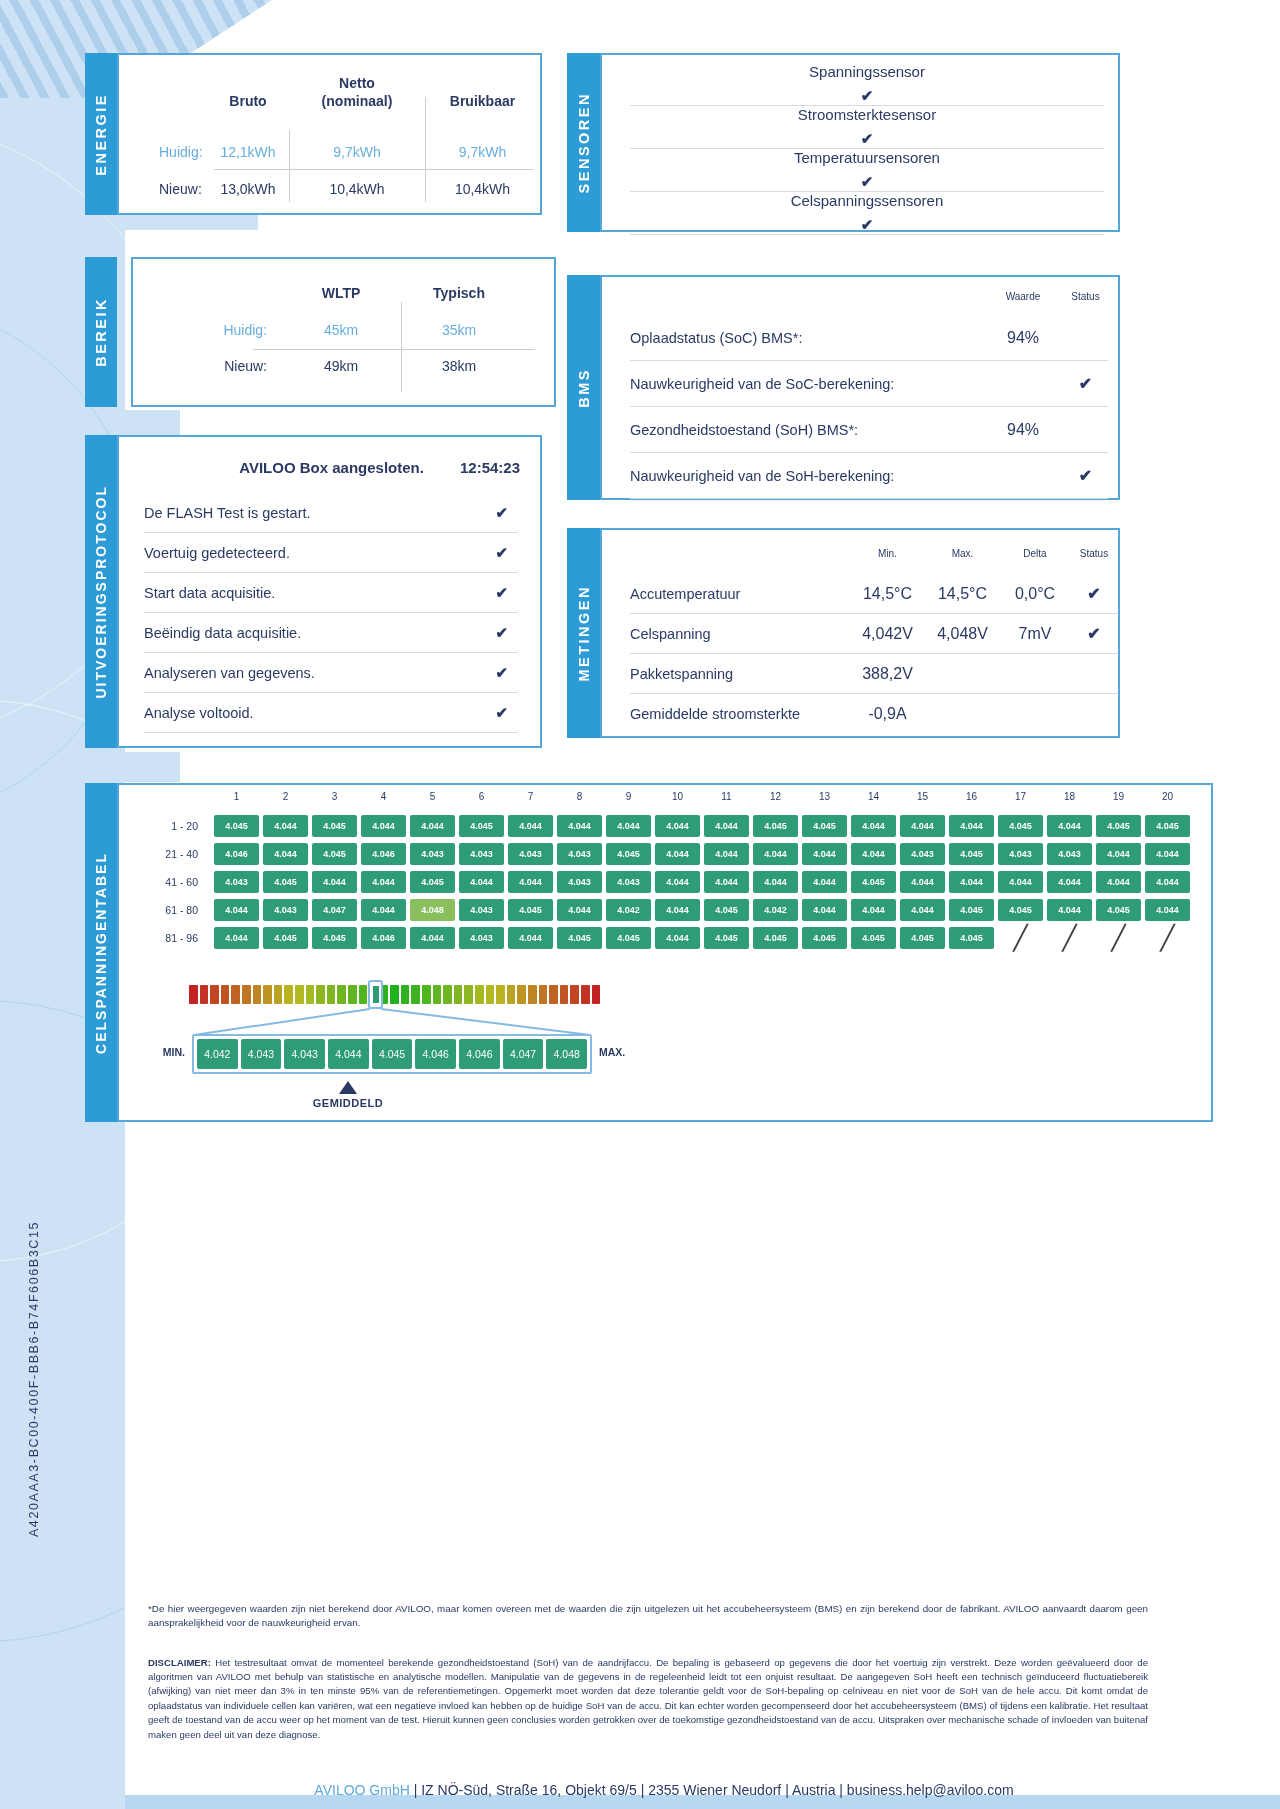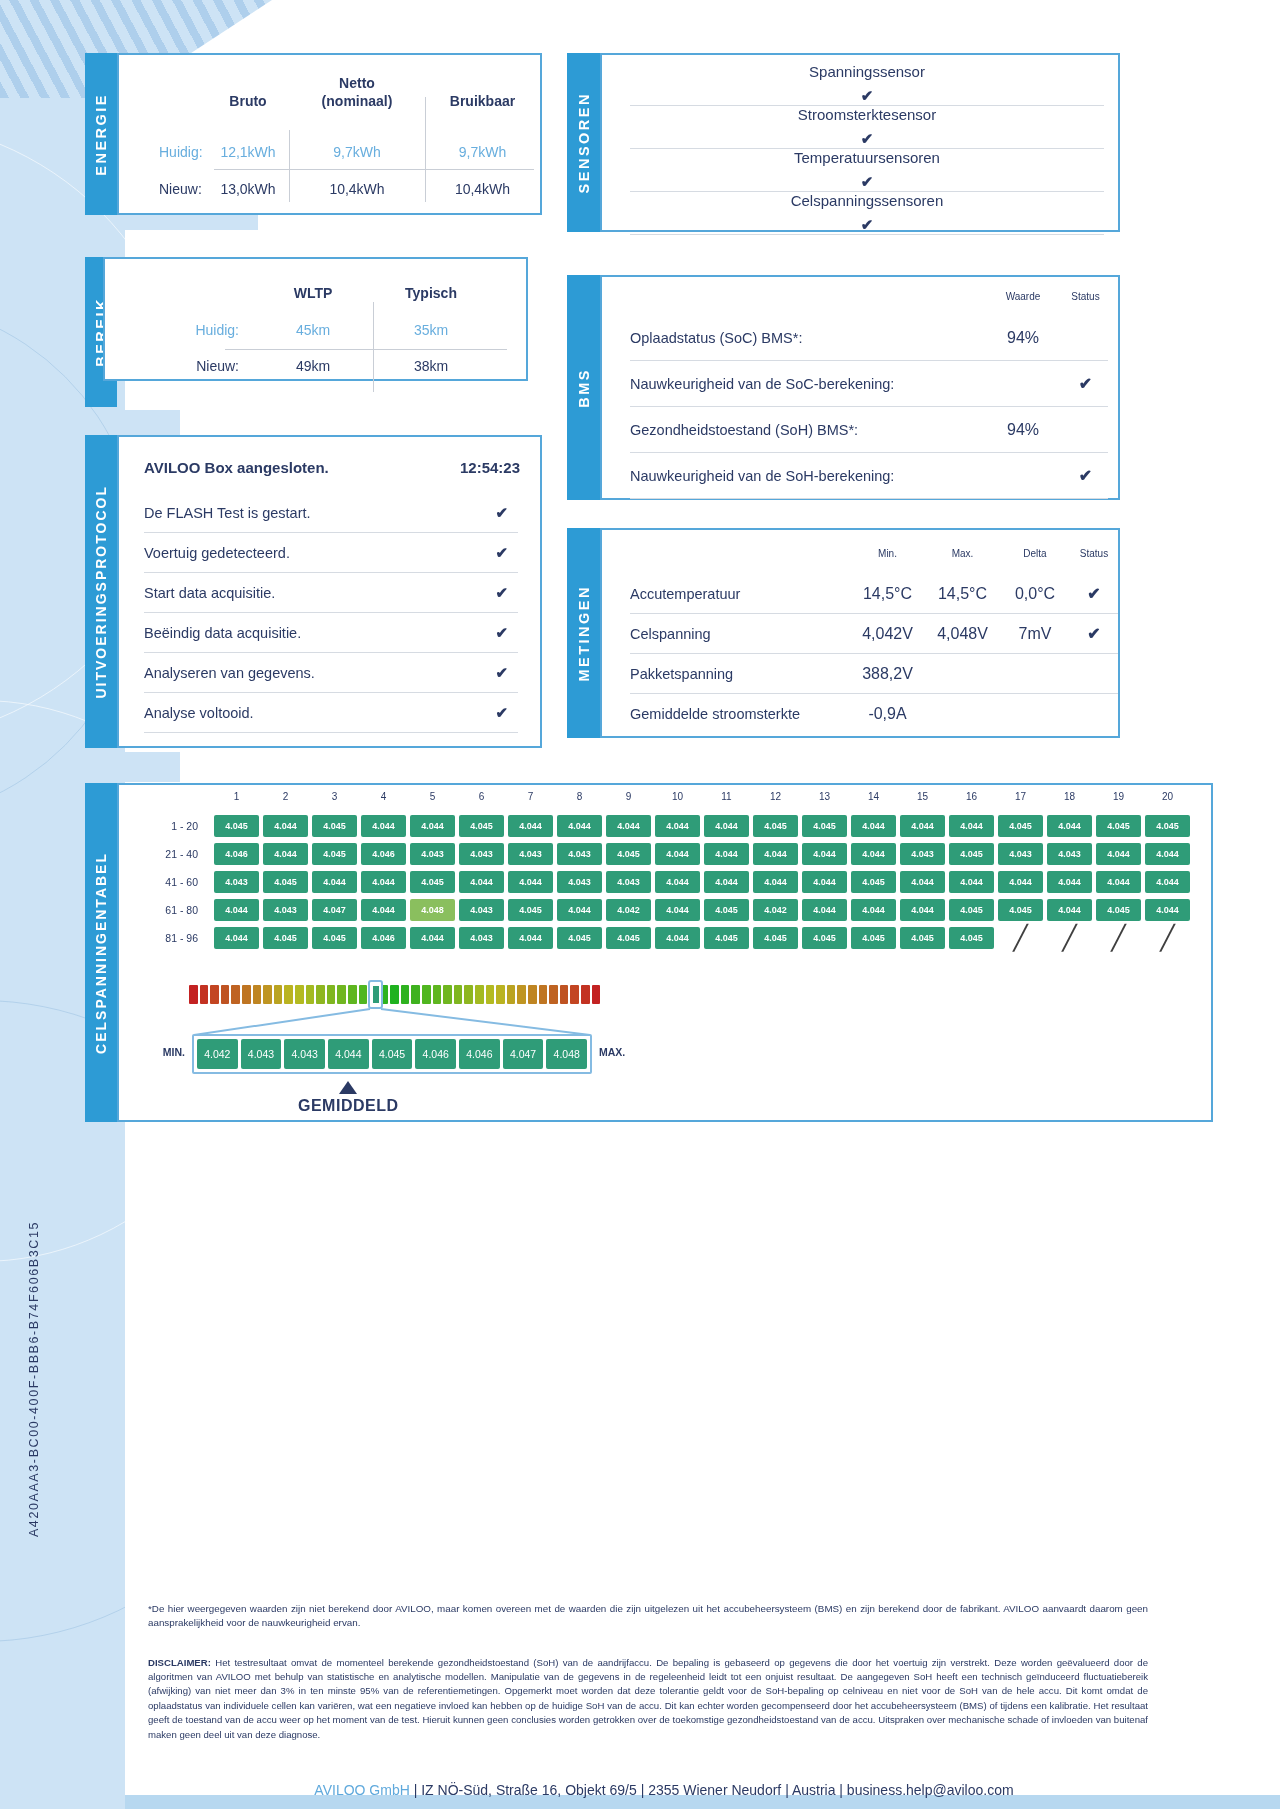"WLTP" div.panel { height: 124px -> 150px; left: 103px -> 131px }
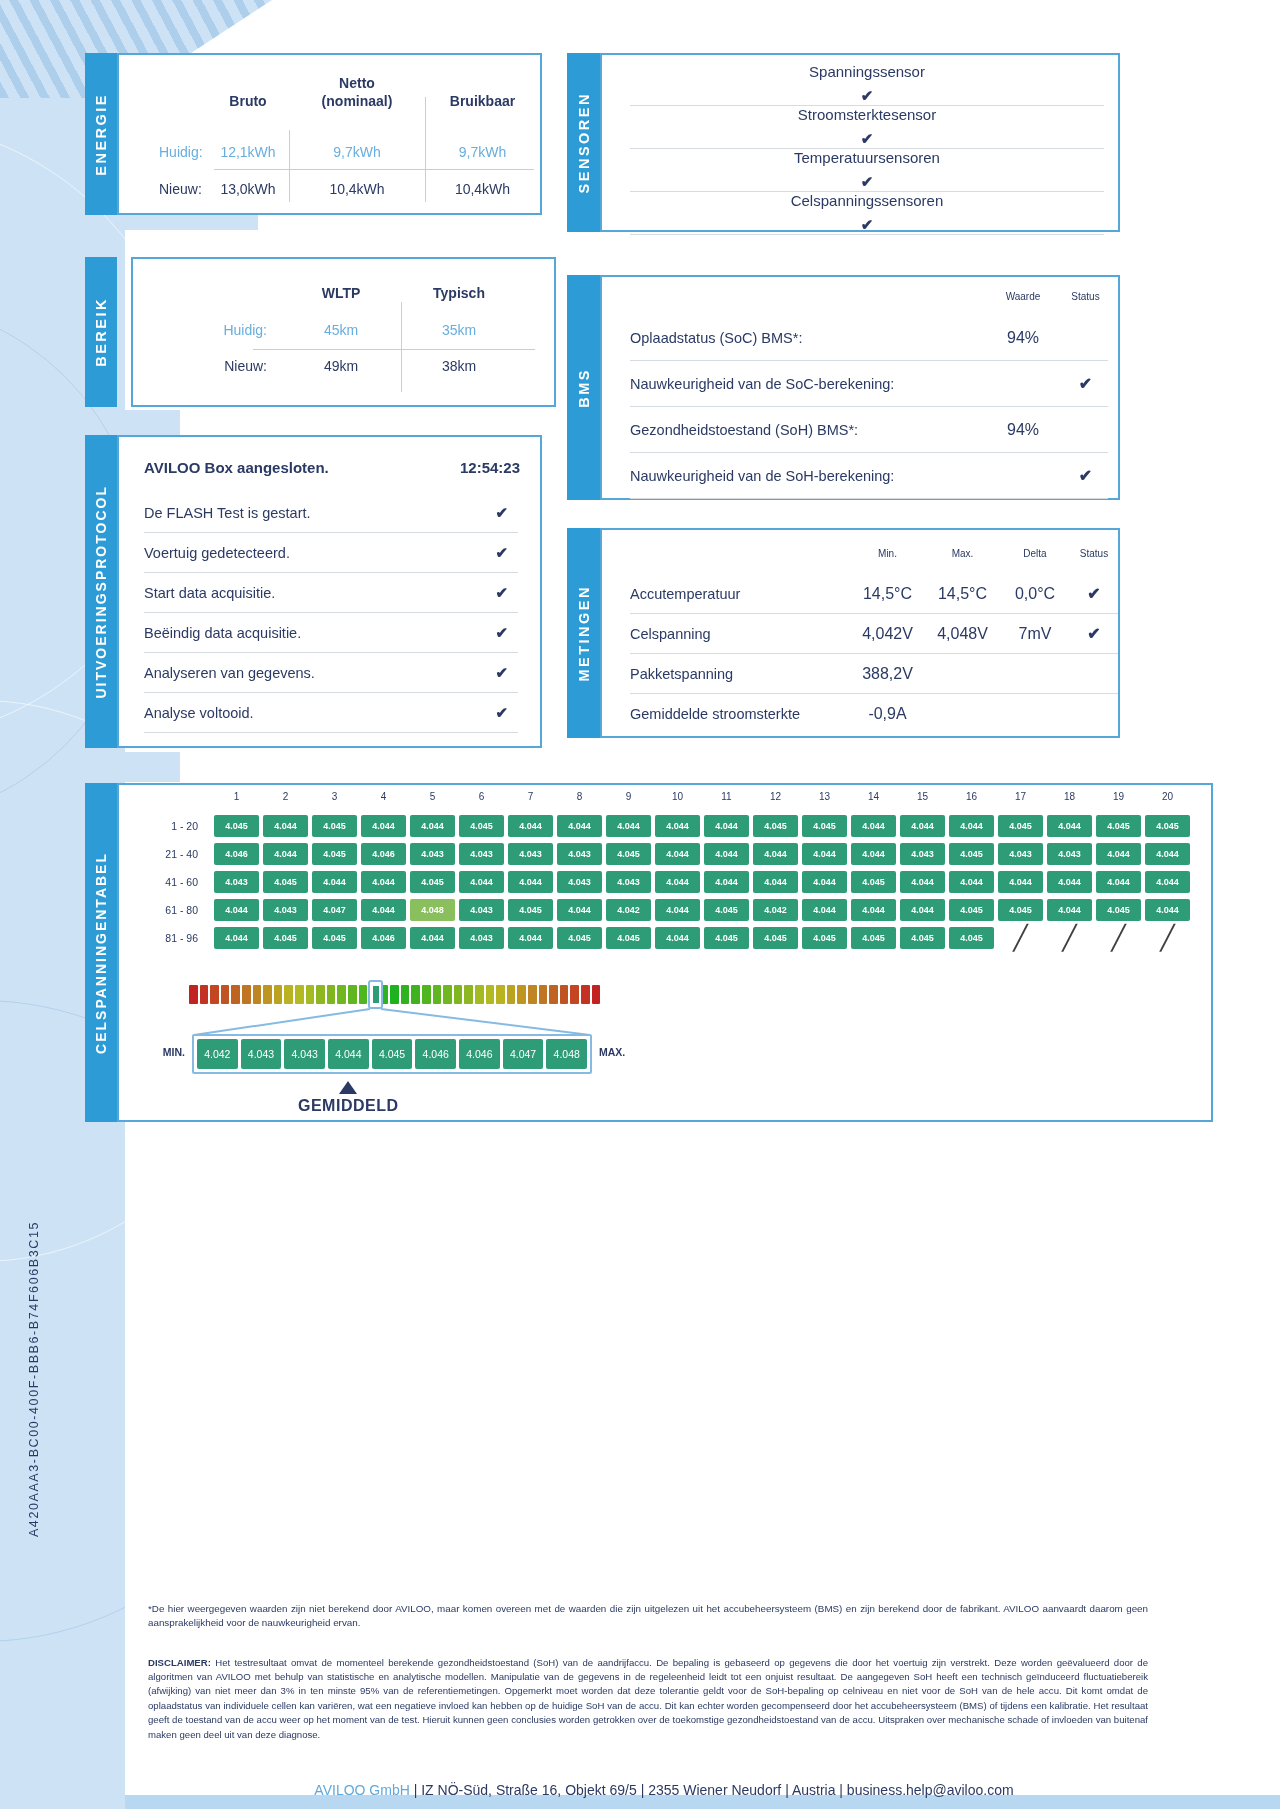"AVILOO Box aangesloten." .p-title { gap: none -> 36px; justify-content: space-between -> flex-end }
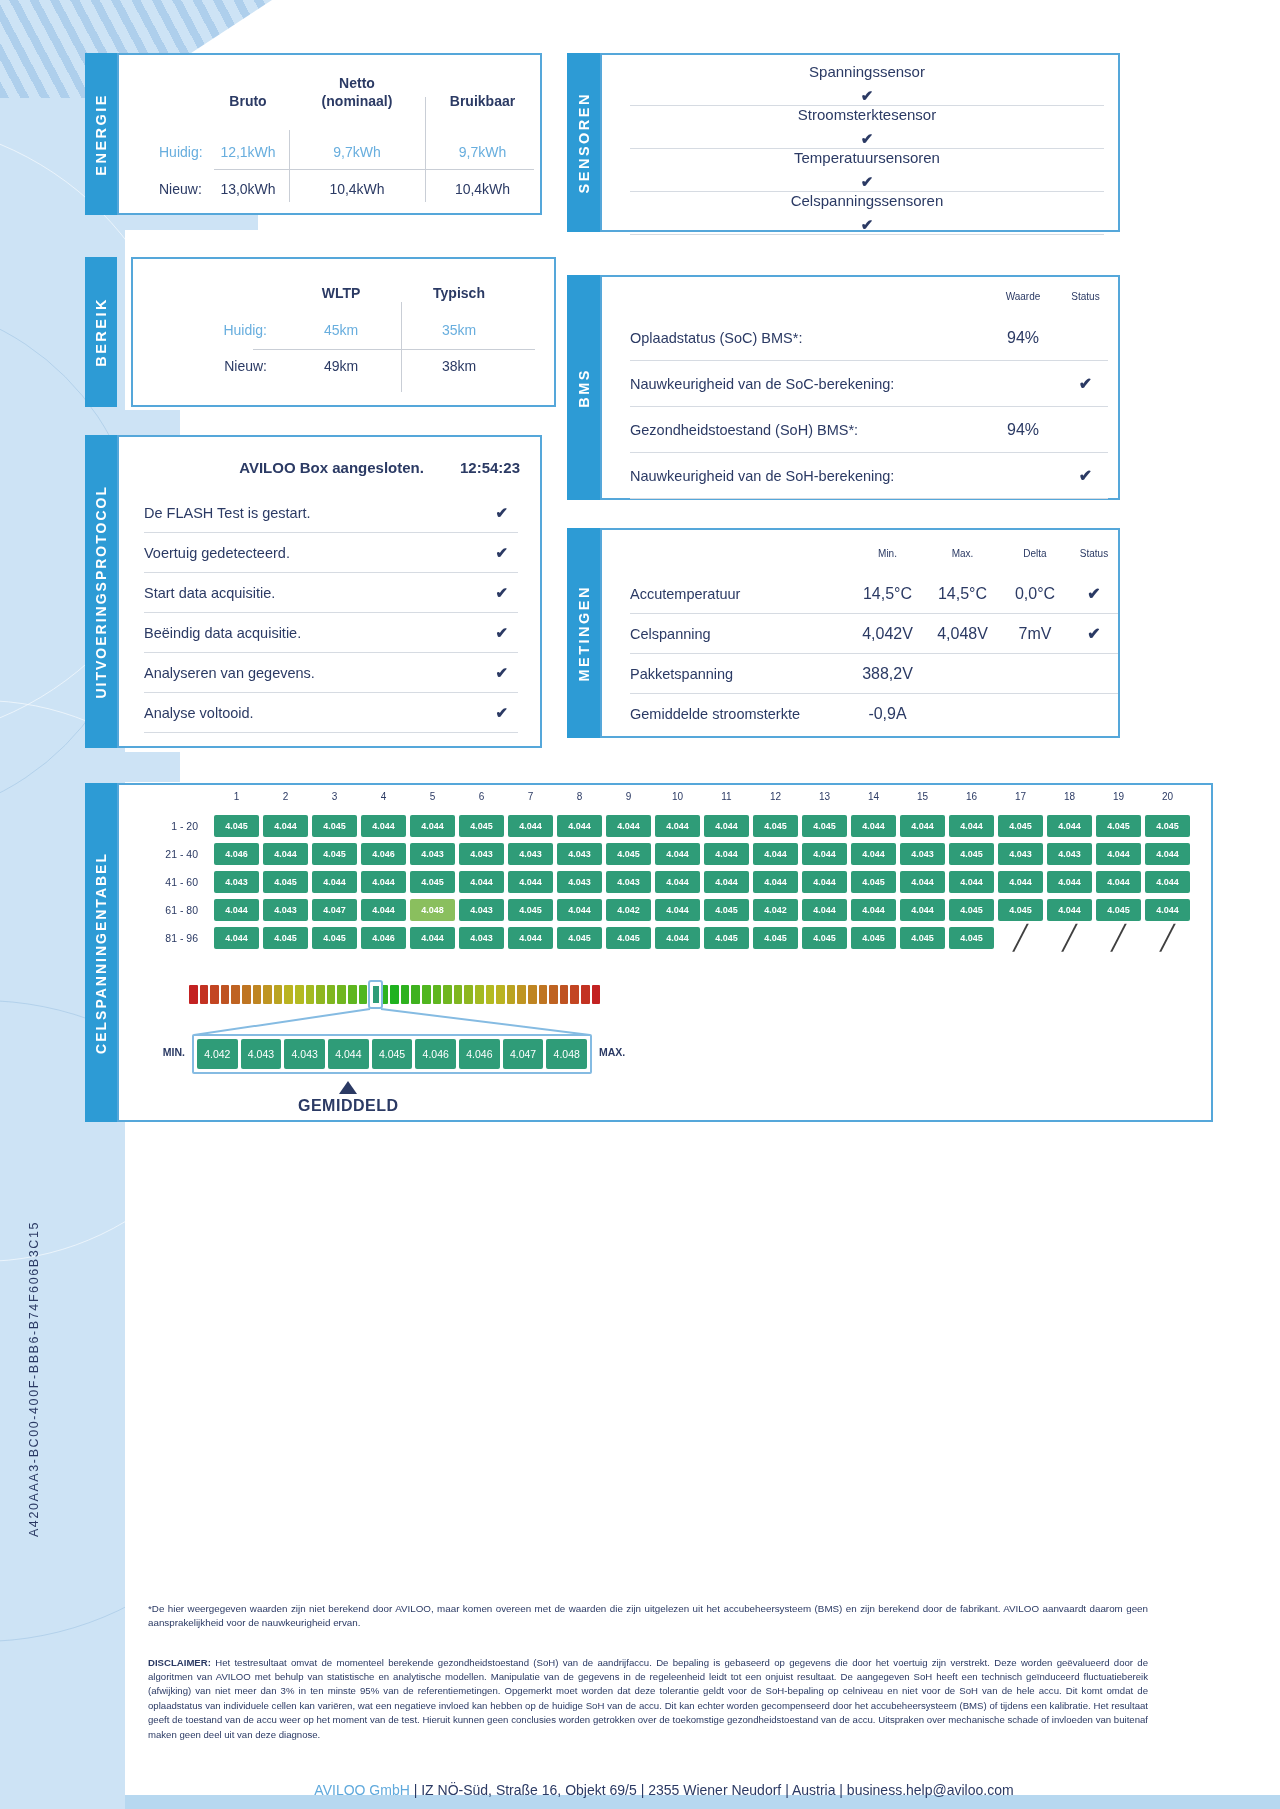"GEMIDDELD" .avg { font-size: 16px -> 11px }
